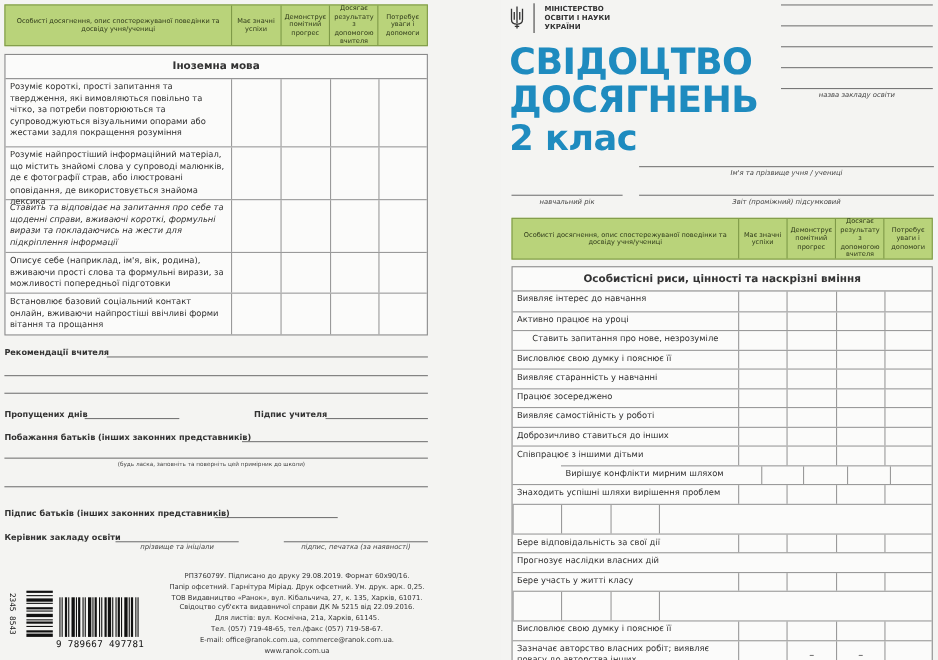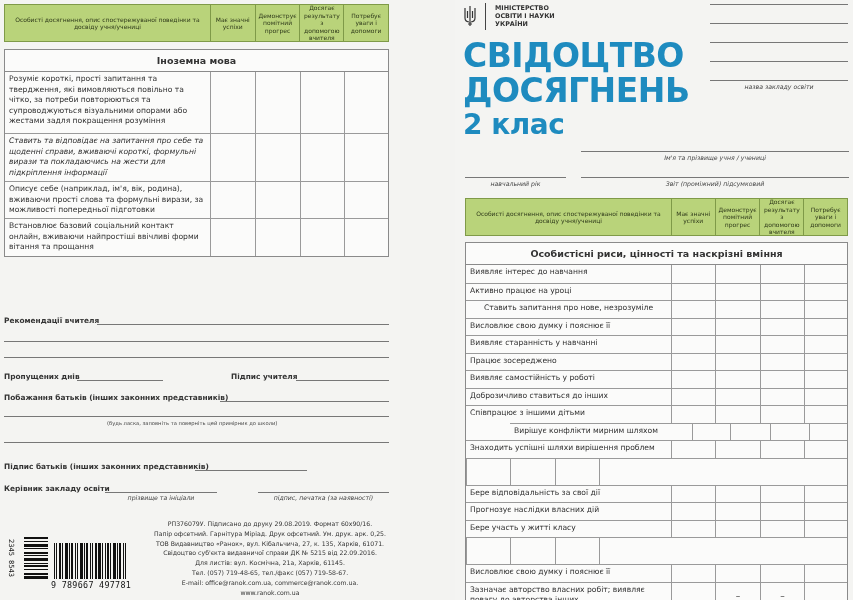"Розуміє найпростіший інформаційний" div.crow { html: none -> <div> <div>Розуміє найпростіший інформаційний матеріал, що містить знайомі слова у супроводі малюнків, де є фотографії страв, або ілюстровані оповідання, де використовується знайома лексика</div> <div></div> <div></div> <div></div> <div></div> </div> }
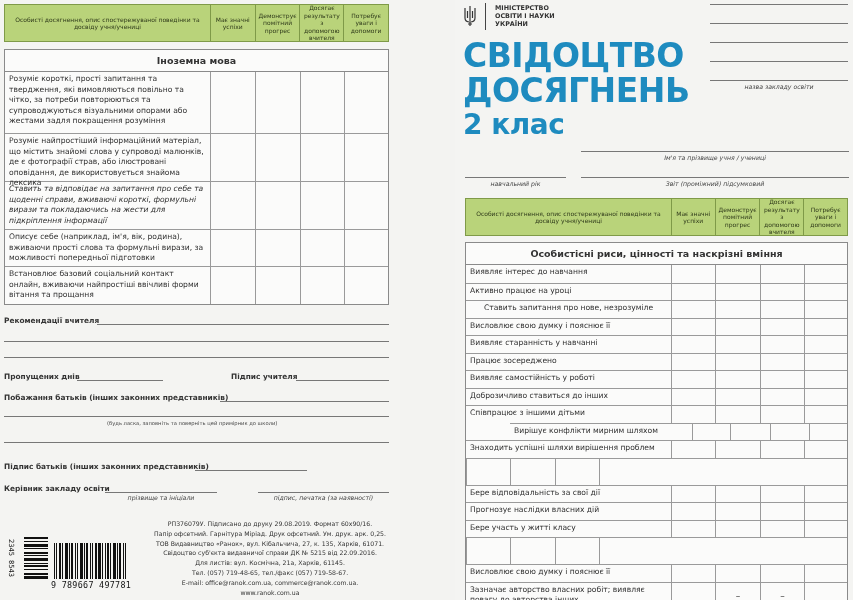"2 клас" div.bigtitle { font-size: 28px -> 32px }
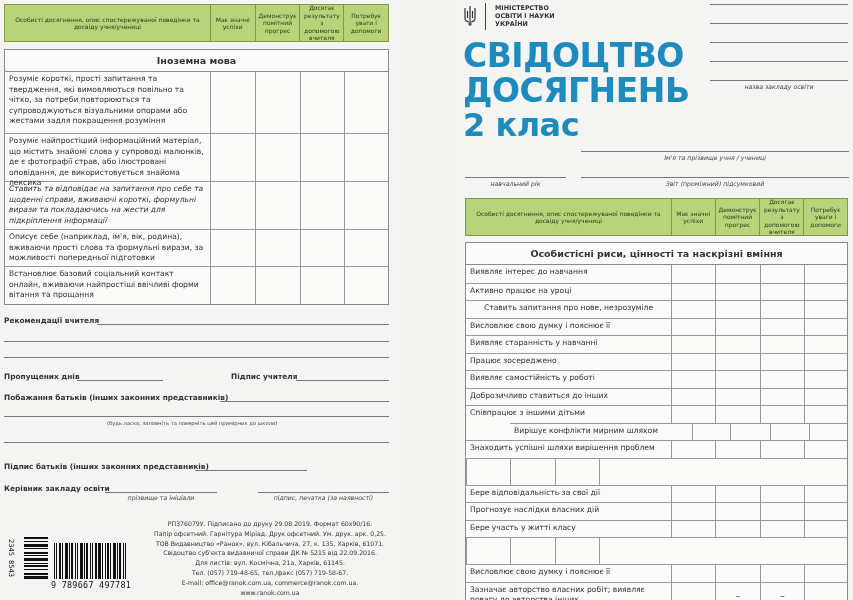"Прогнозує наслідки власних дій" div.crow { flex-direction: none -> column }
